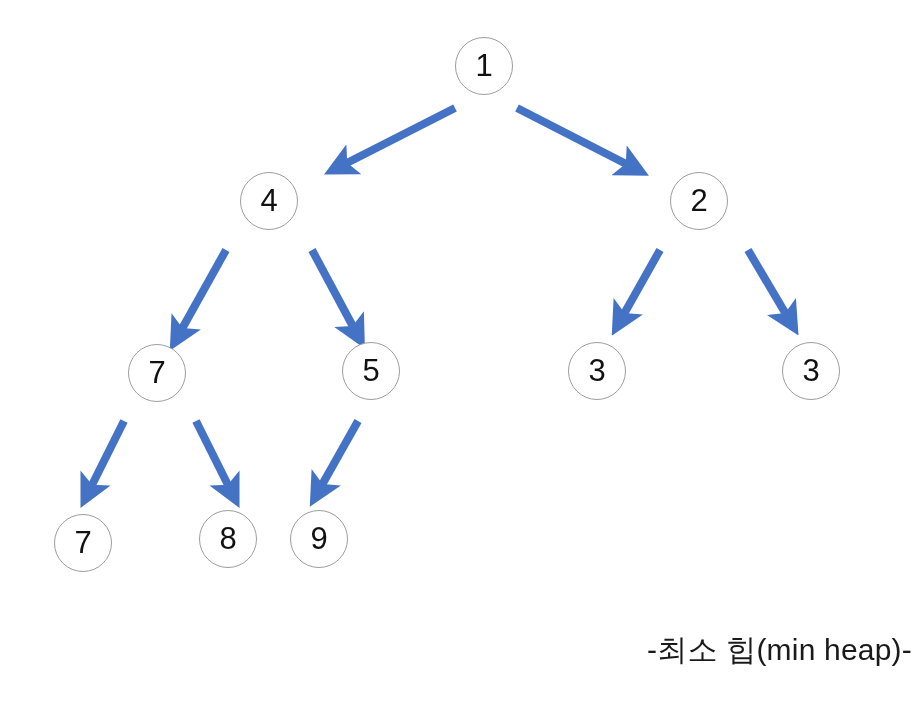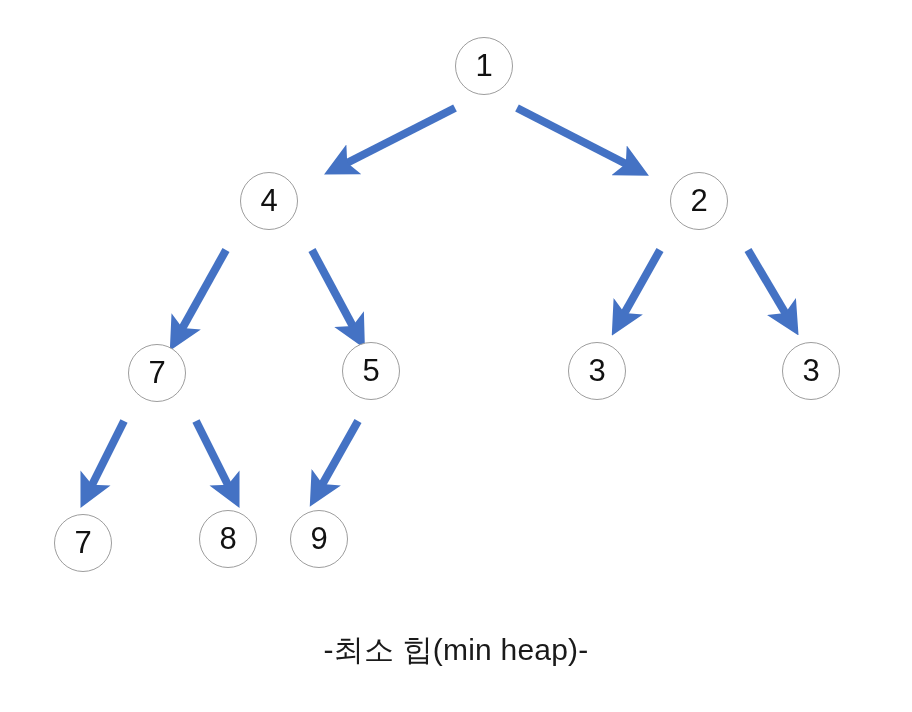"-최소 힙(min heap)-" #caption { text-align: center -> right }
